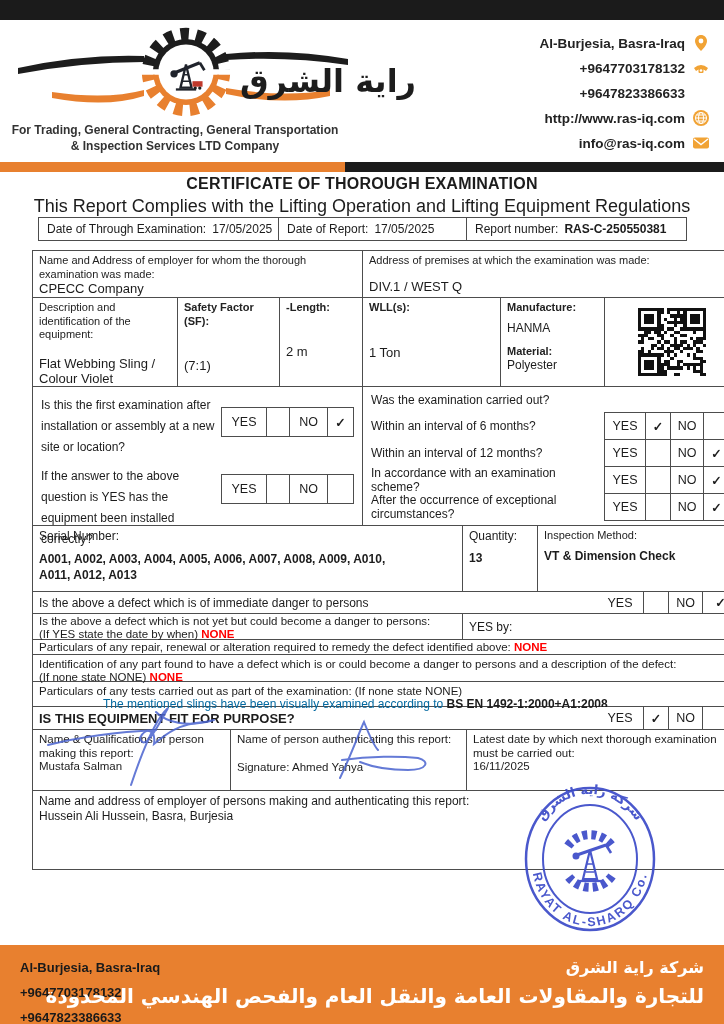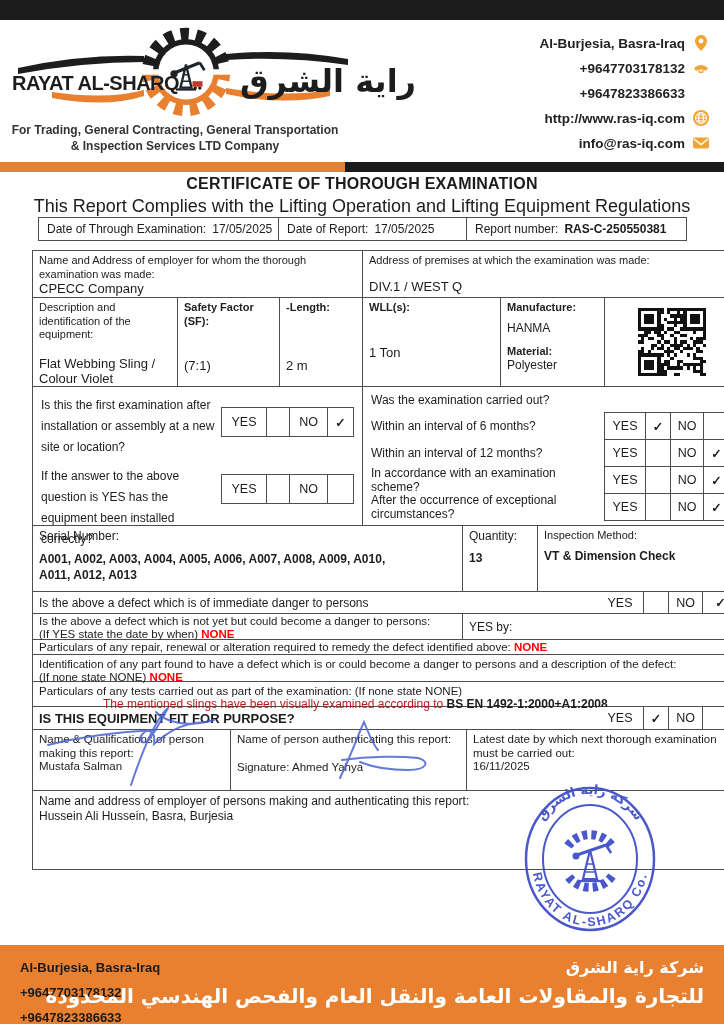"RAYAT AL-SHARQ" div.logo-en { html: <div>RAYAT AL-SHARQ</div> -> none }
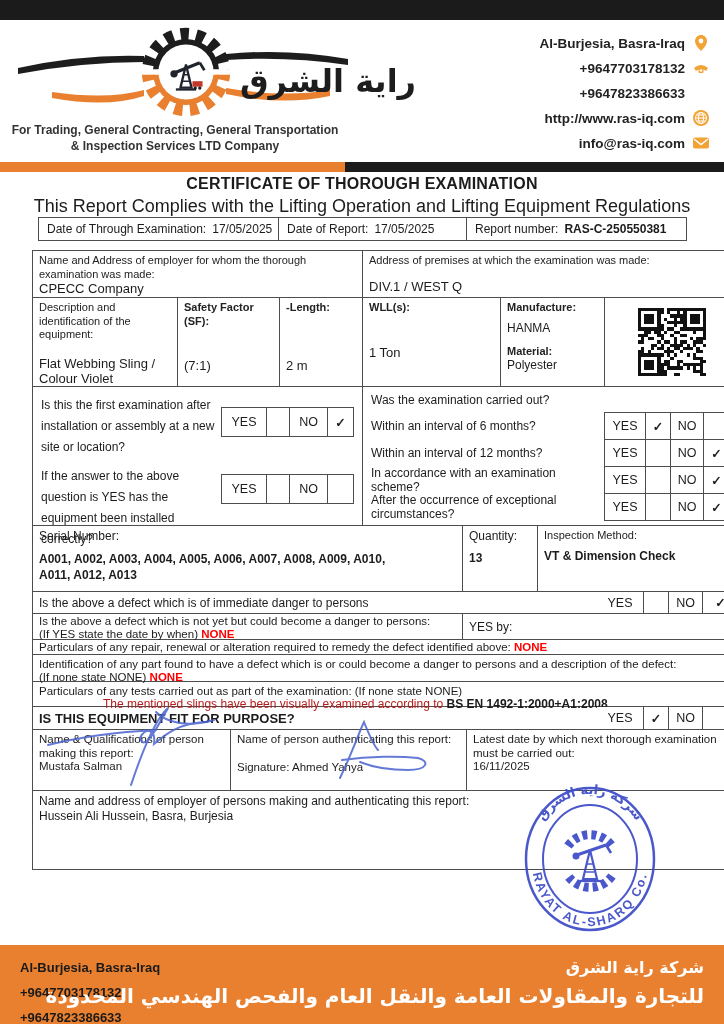"2 m" div.val { margin-top: 43px -> 29px }
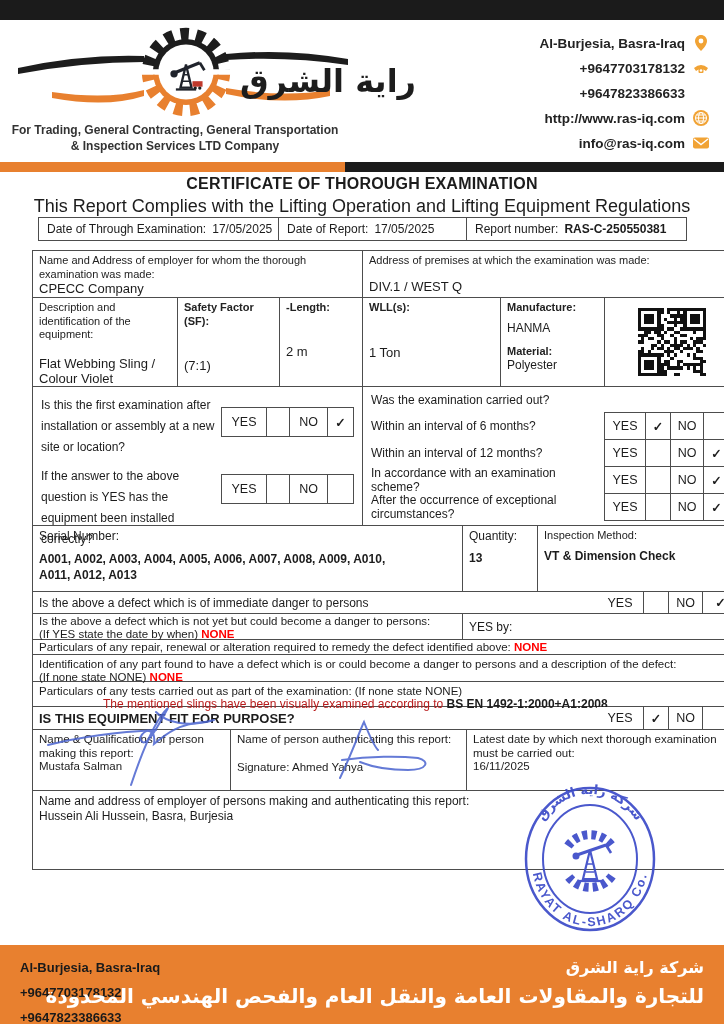"The mentioned slings have been" .olive { color: #b91c1c -> #0369a1 }
